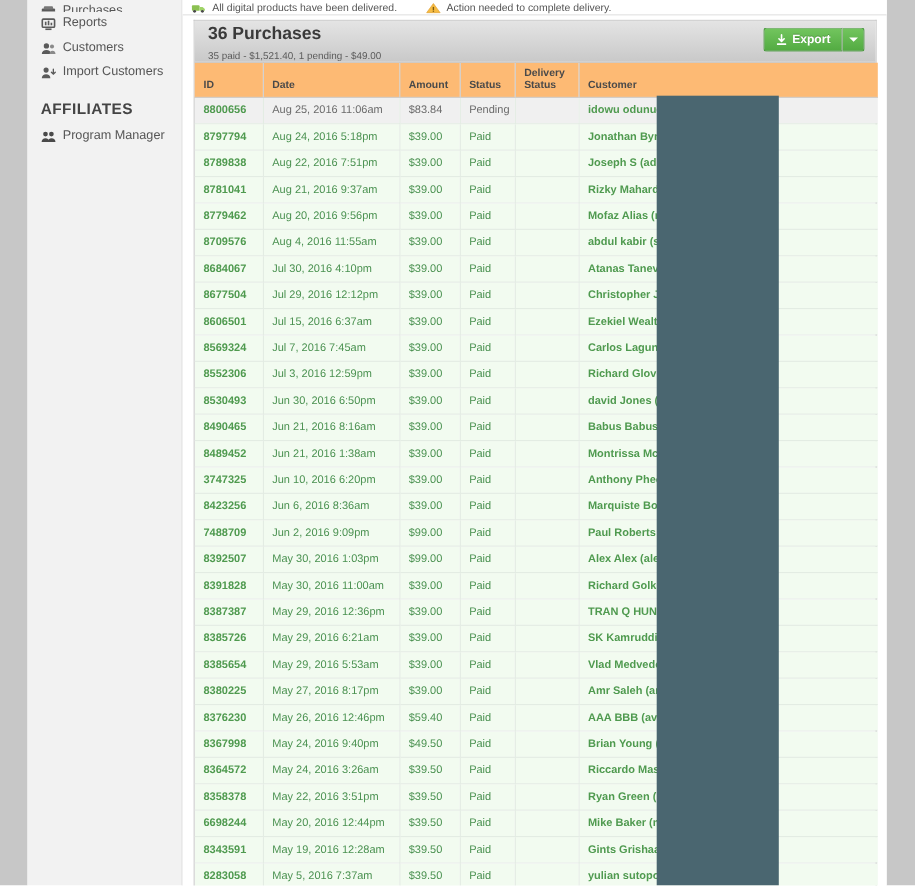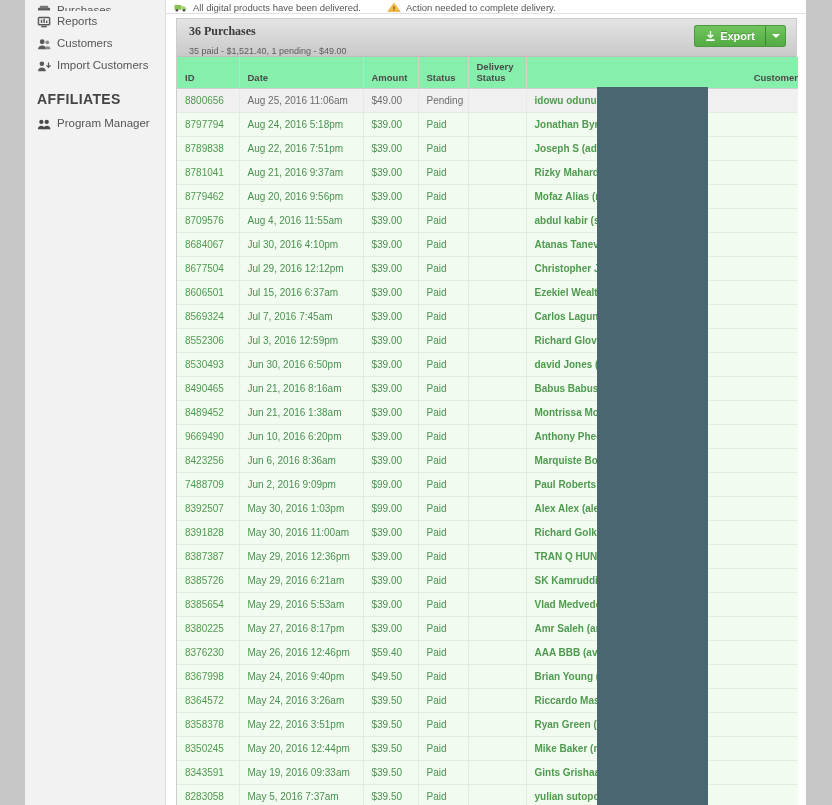"36 Purchases" .panel-title { font-family: Liberation Serif, serif -> none; font-size: 12px -> 16px }
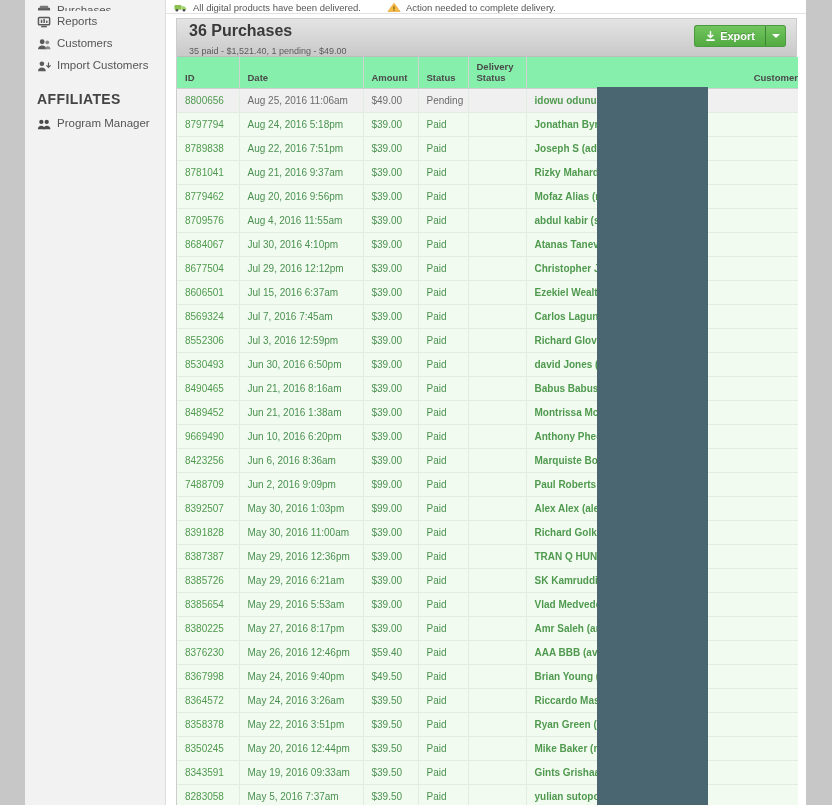"Delivery Status" table.purchases th { background: #86efac -> #fdba74 }
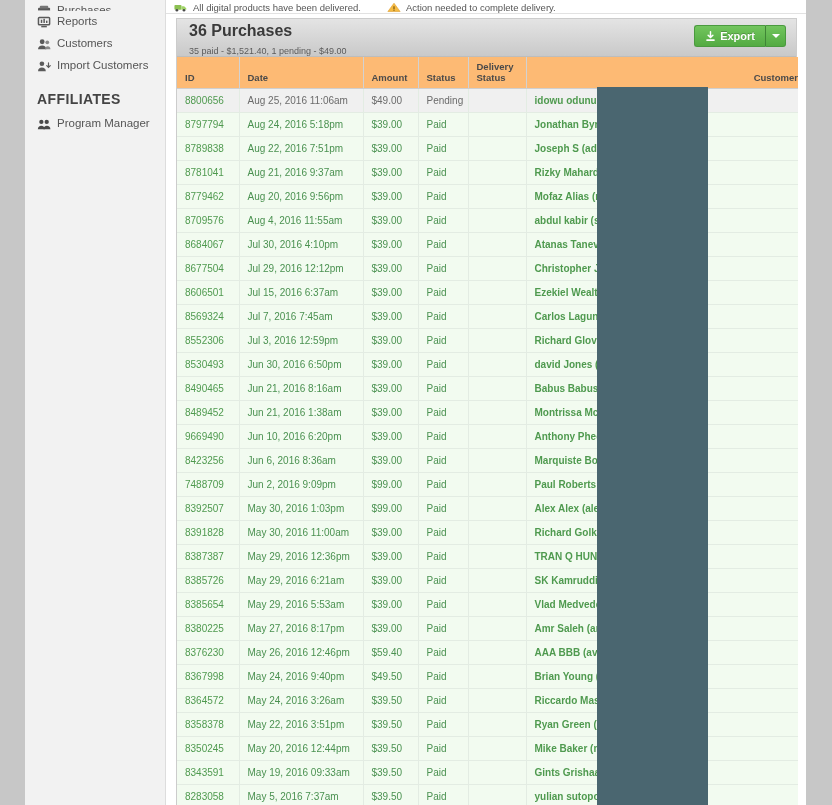"Customer" table.purchases th:last-child { text-align: right -> none }
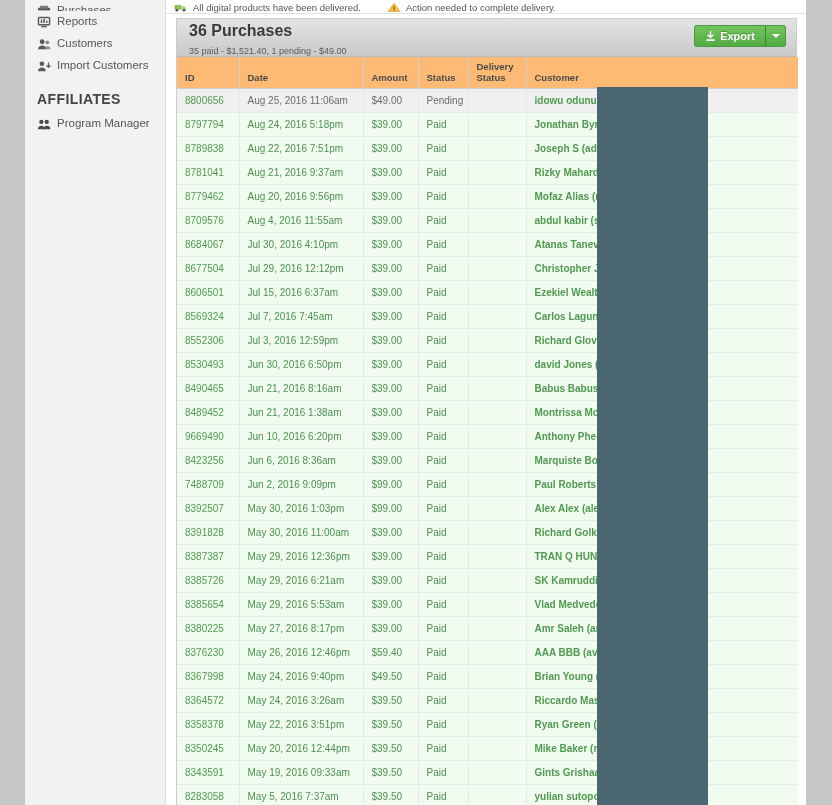"8800656" td.c-id { font-weight: normal -> bold }
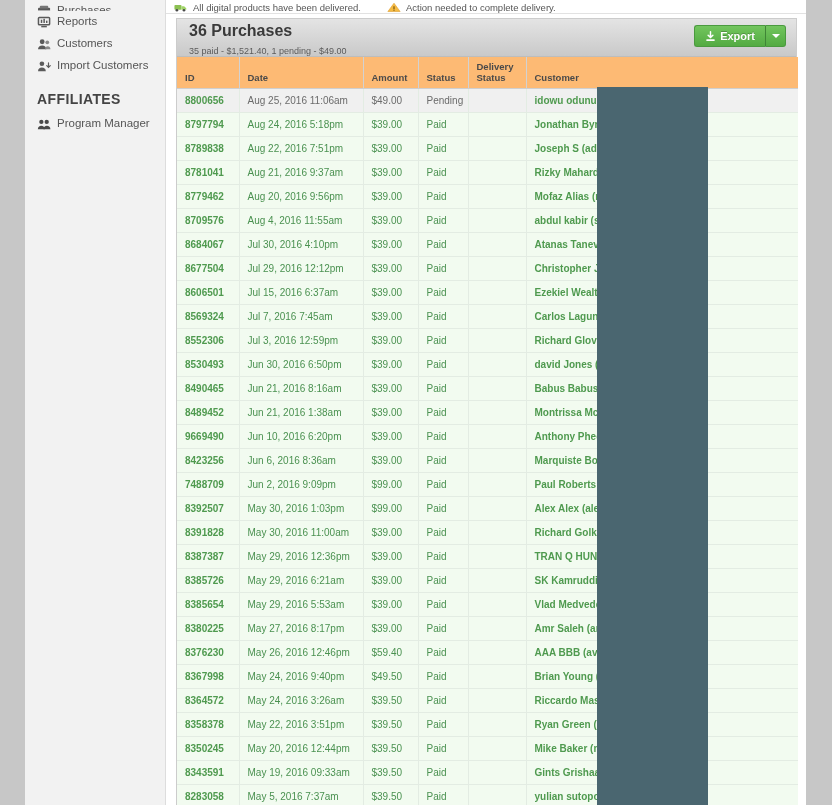"$49.00" td.c-amount { text: $49.00 -> $83.84 }
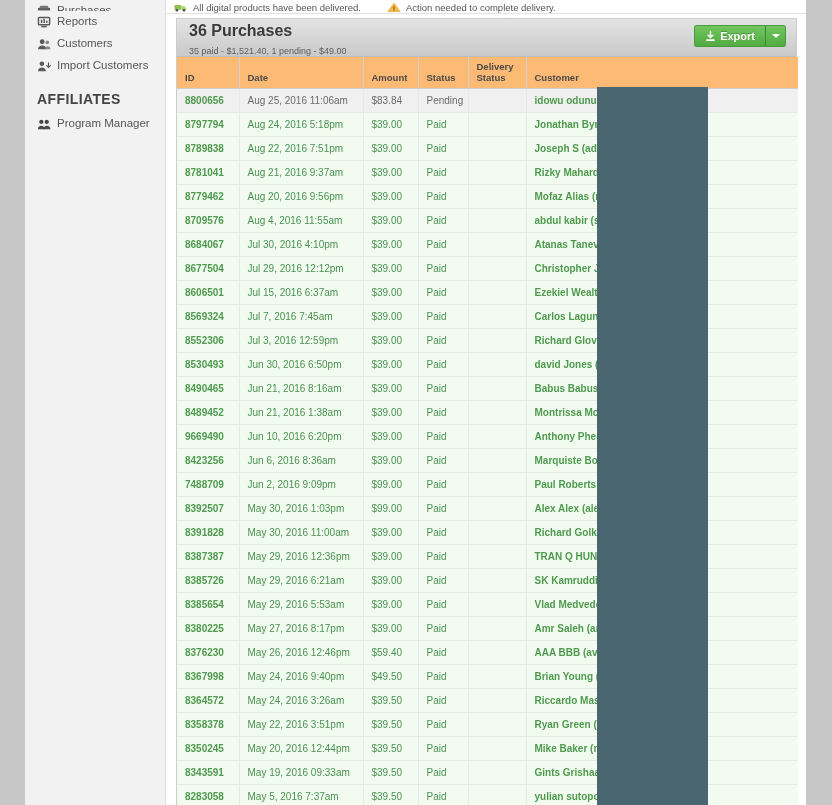"9669490" td.c-id { text: 9669490 -> 3747325 }
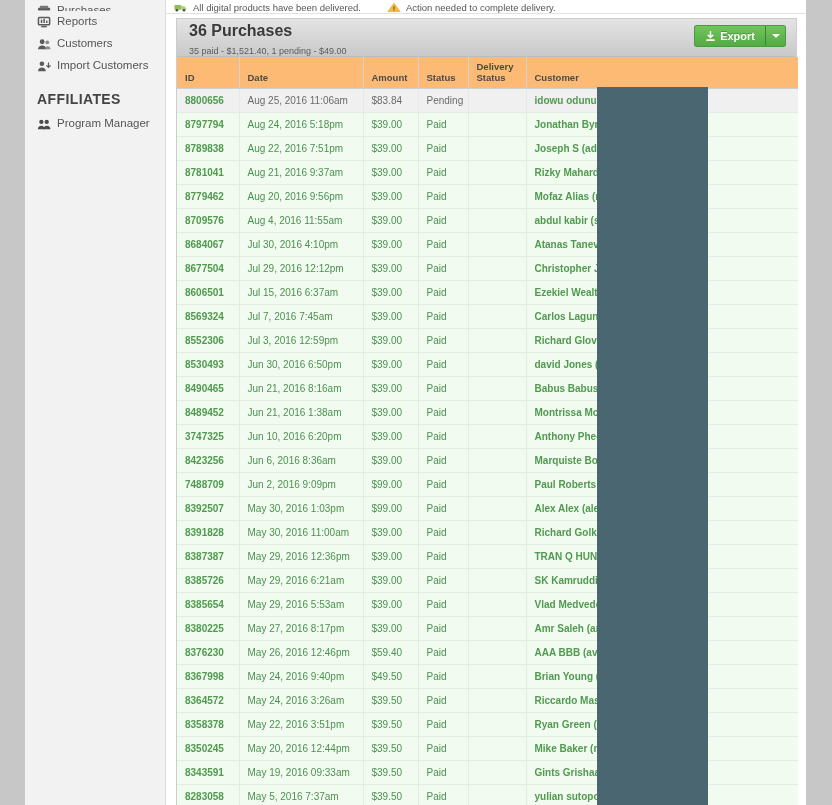"8350245" td.c-id { text: 8350245 -> 6698244 }
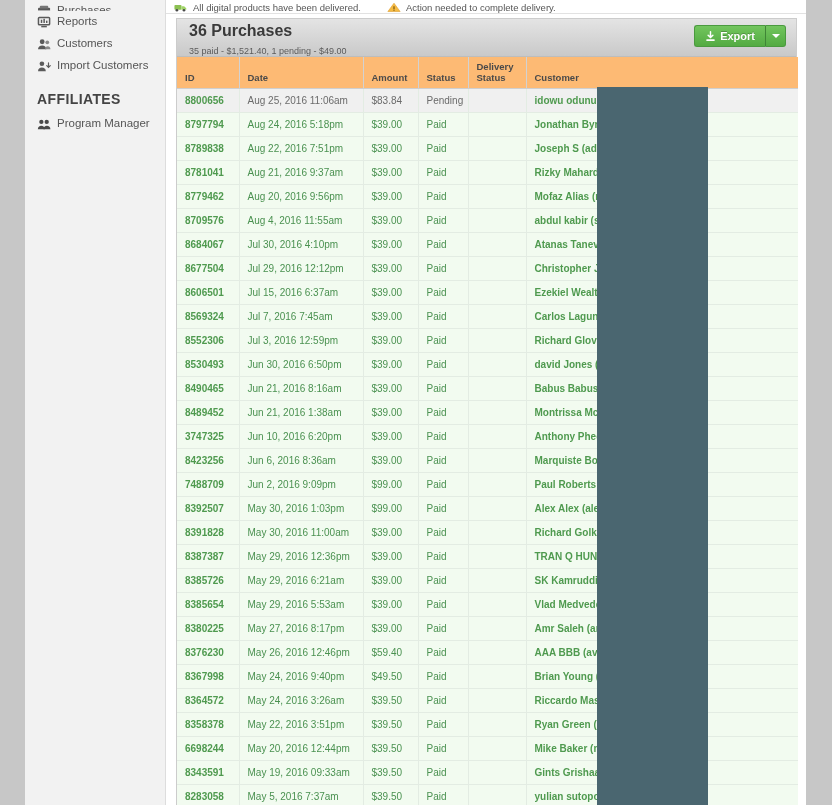"May 19, 2016 09:33am" td.c-date { text: 09:33am -> 12:28am }
